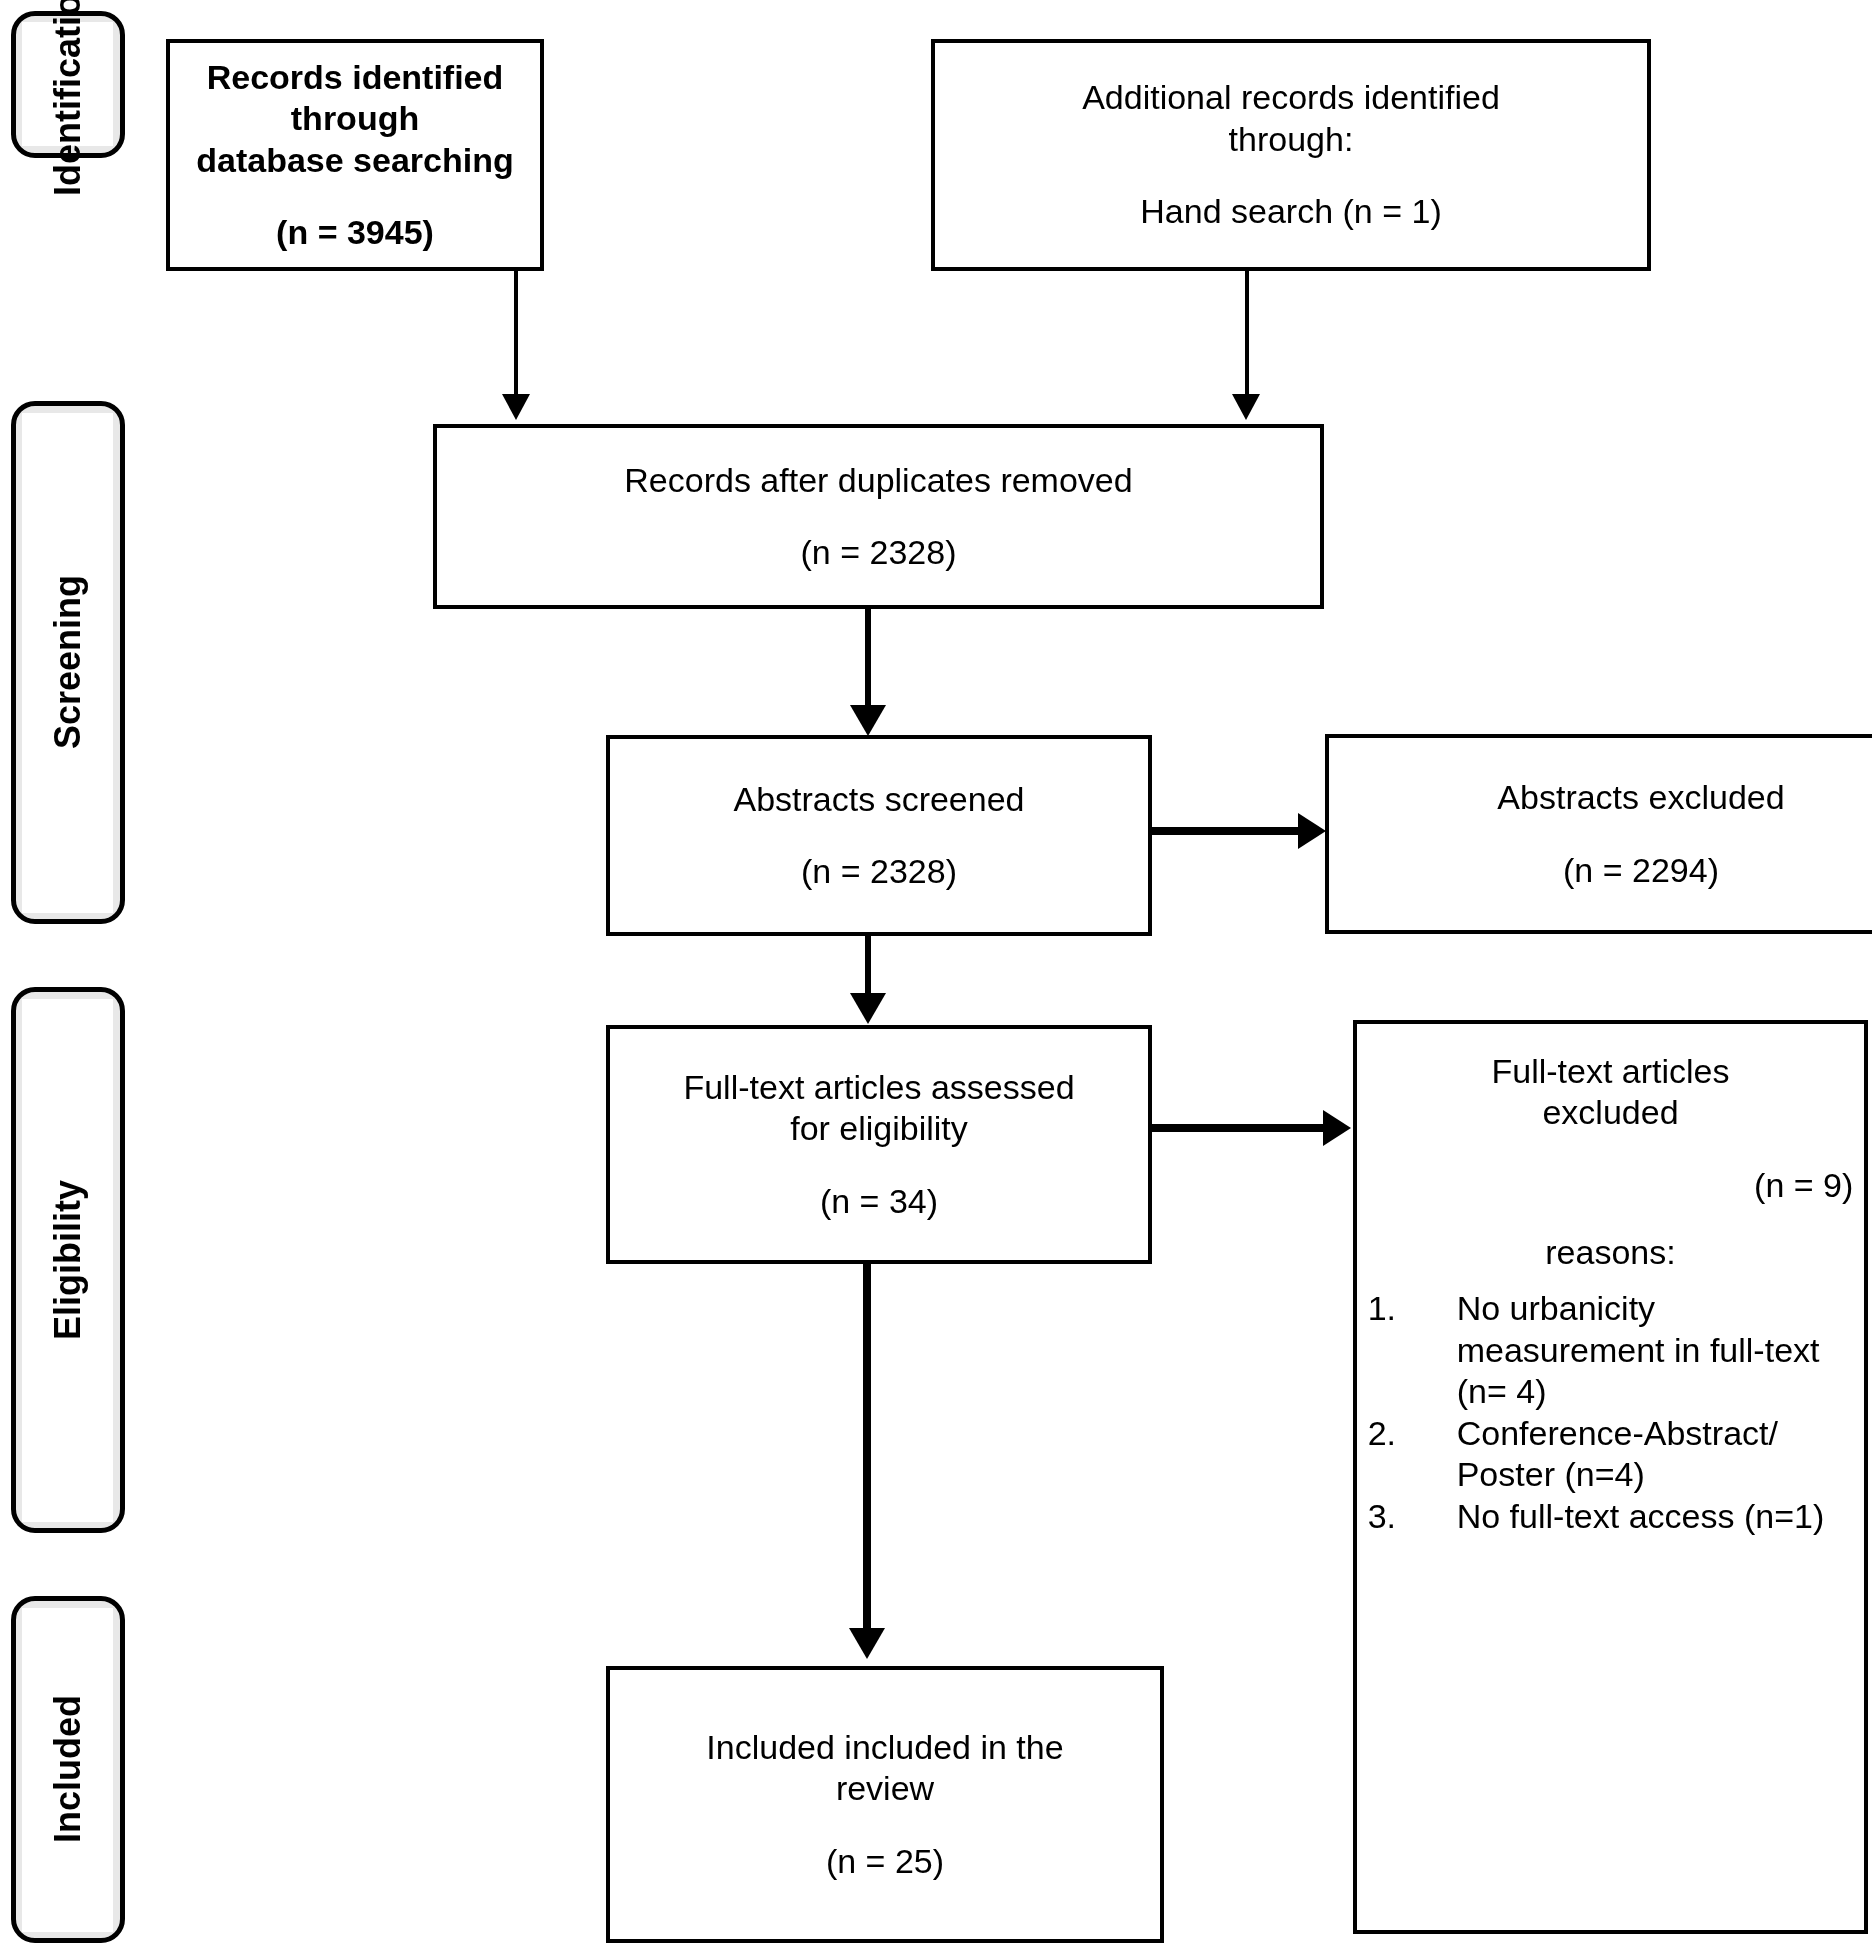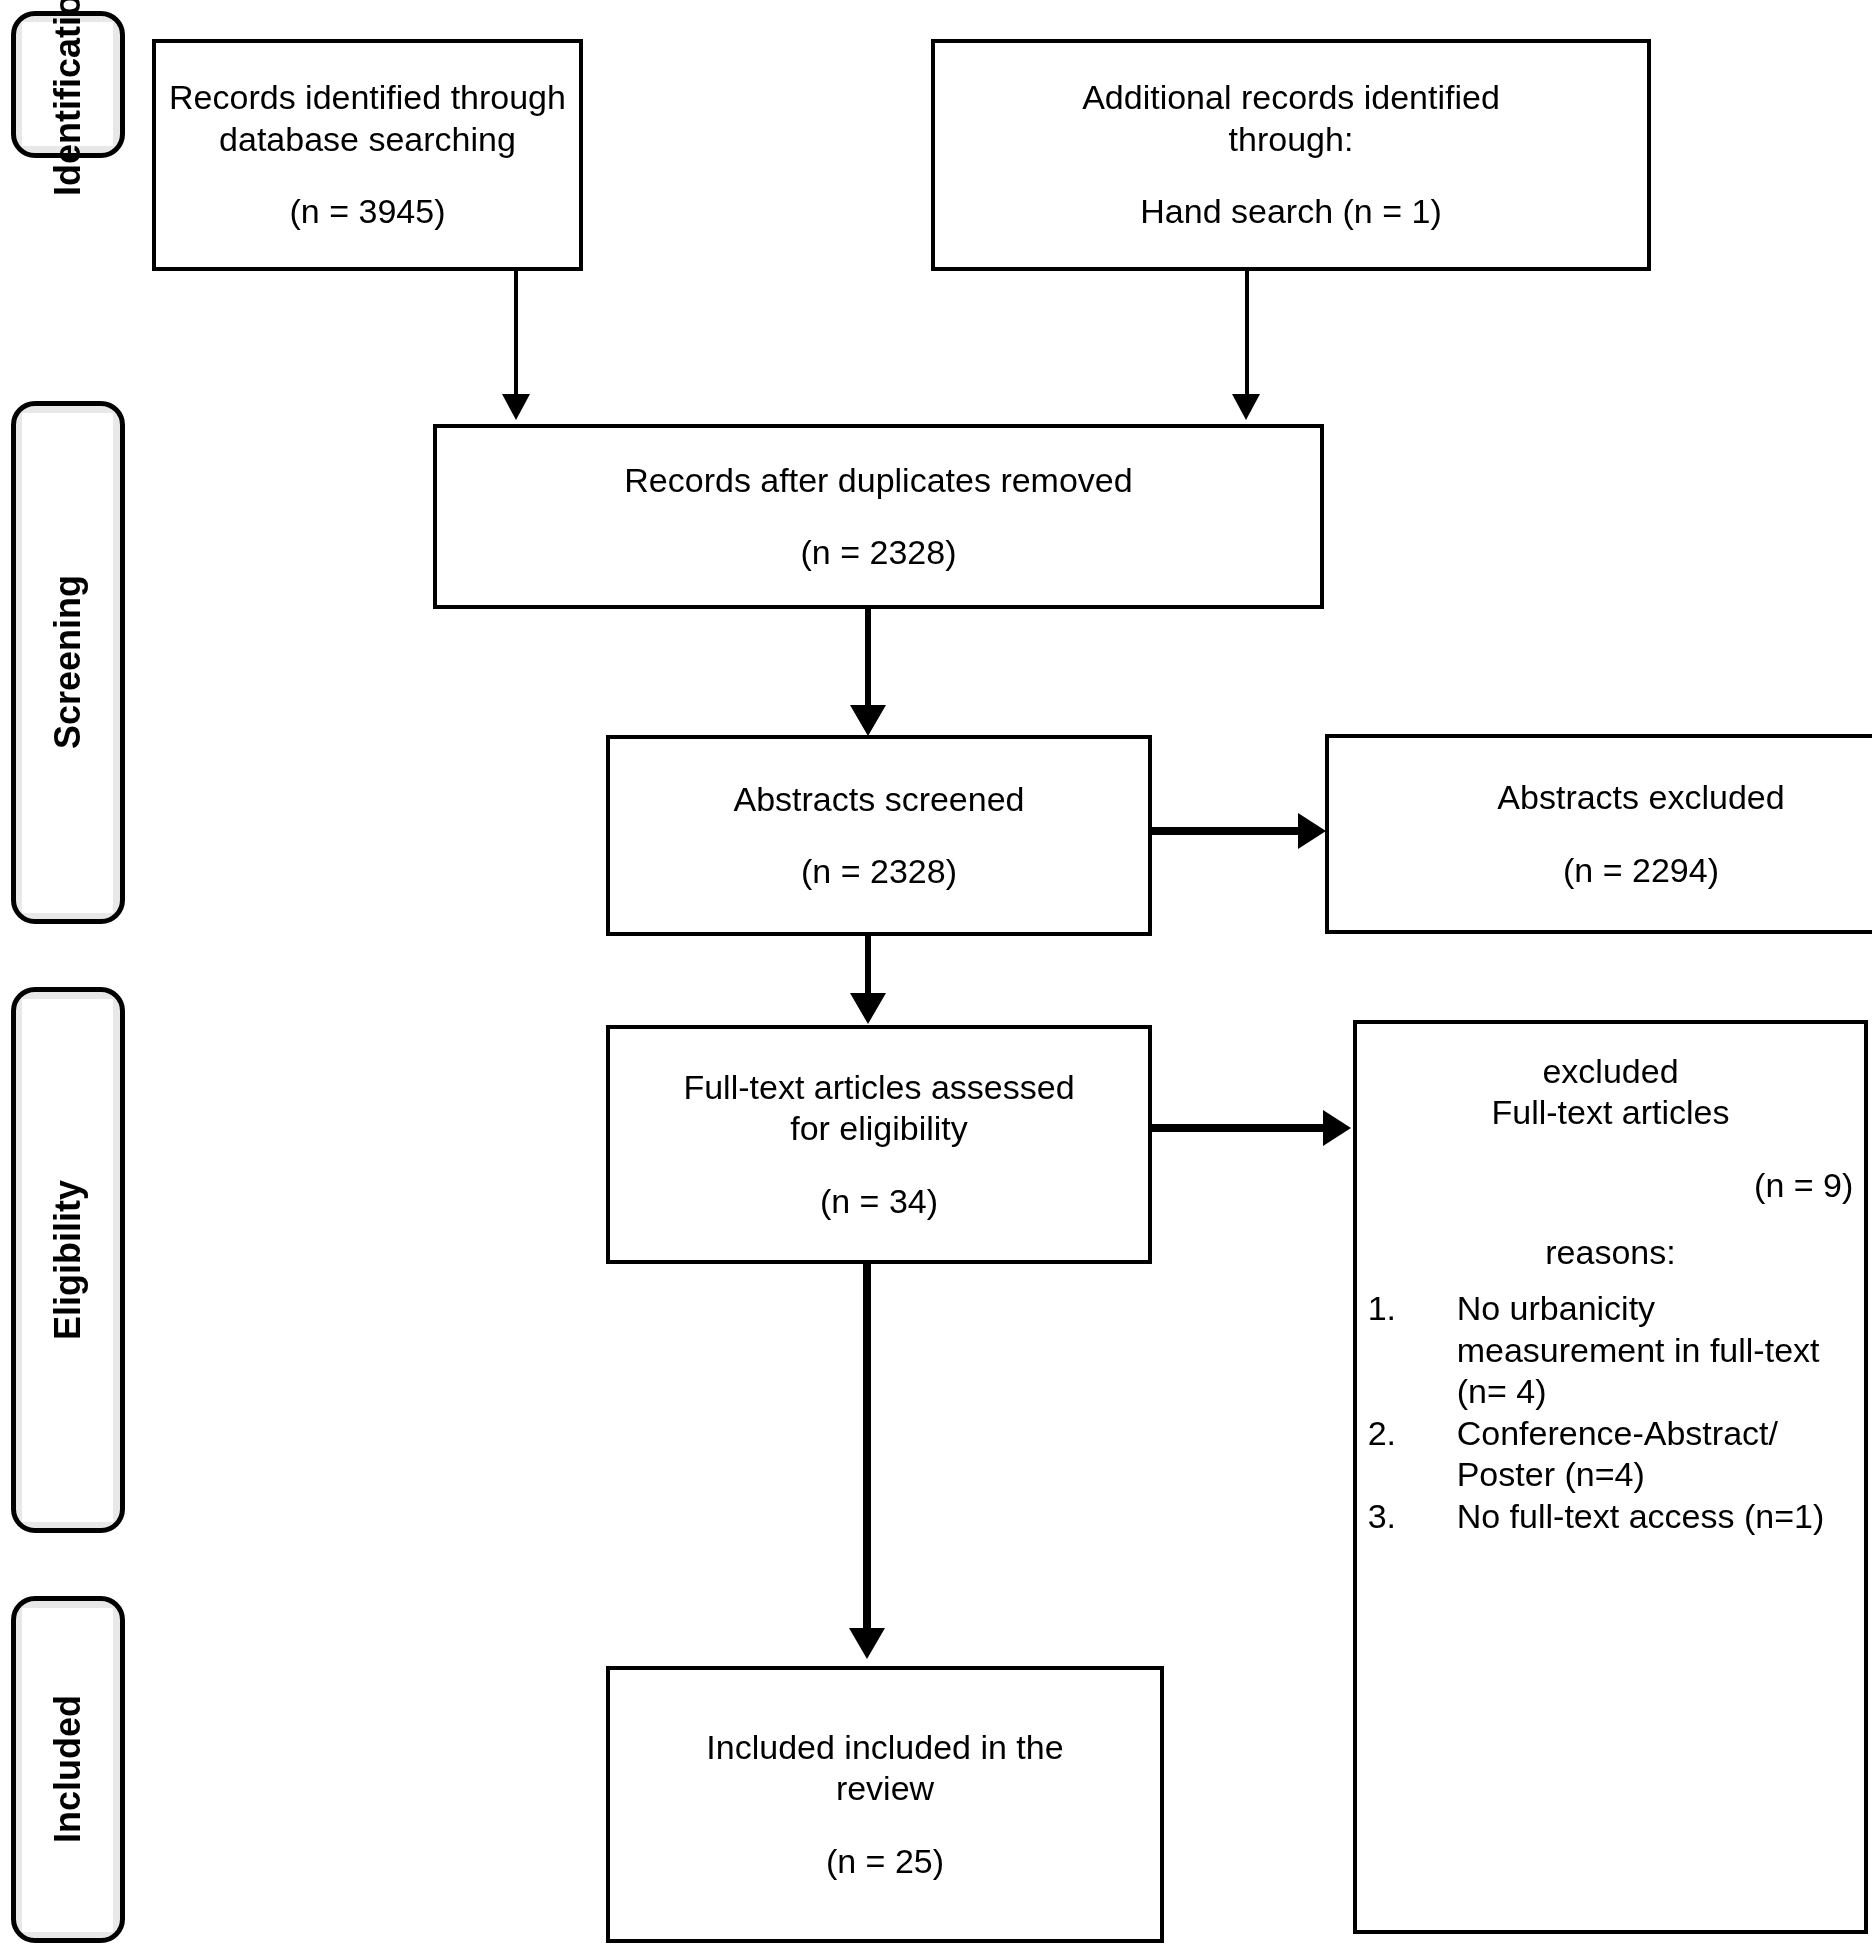"Records identified through" div.box { font-weight: none -> bold; left: 152px -> 166px; width: 431px -> 378px }
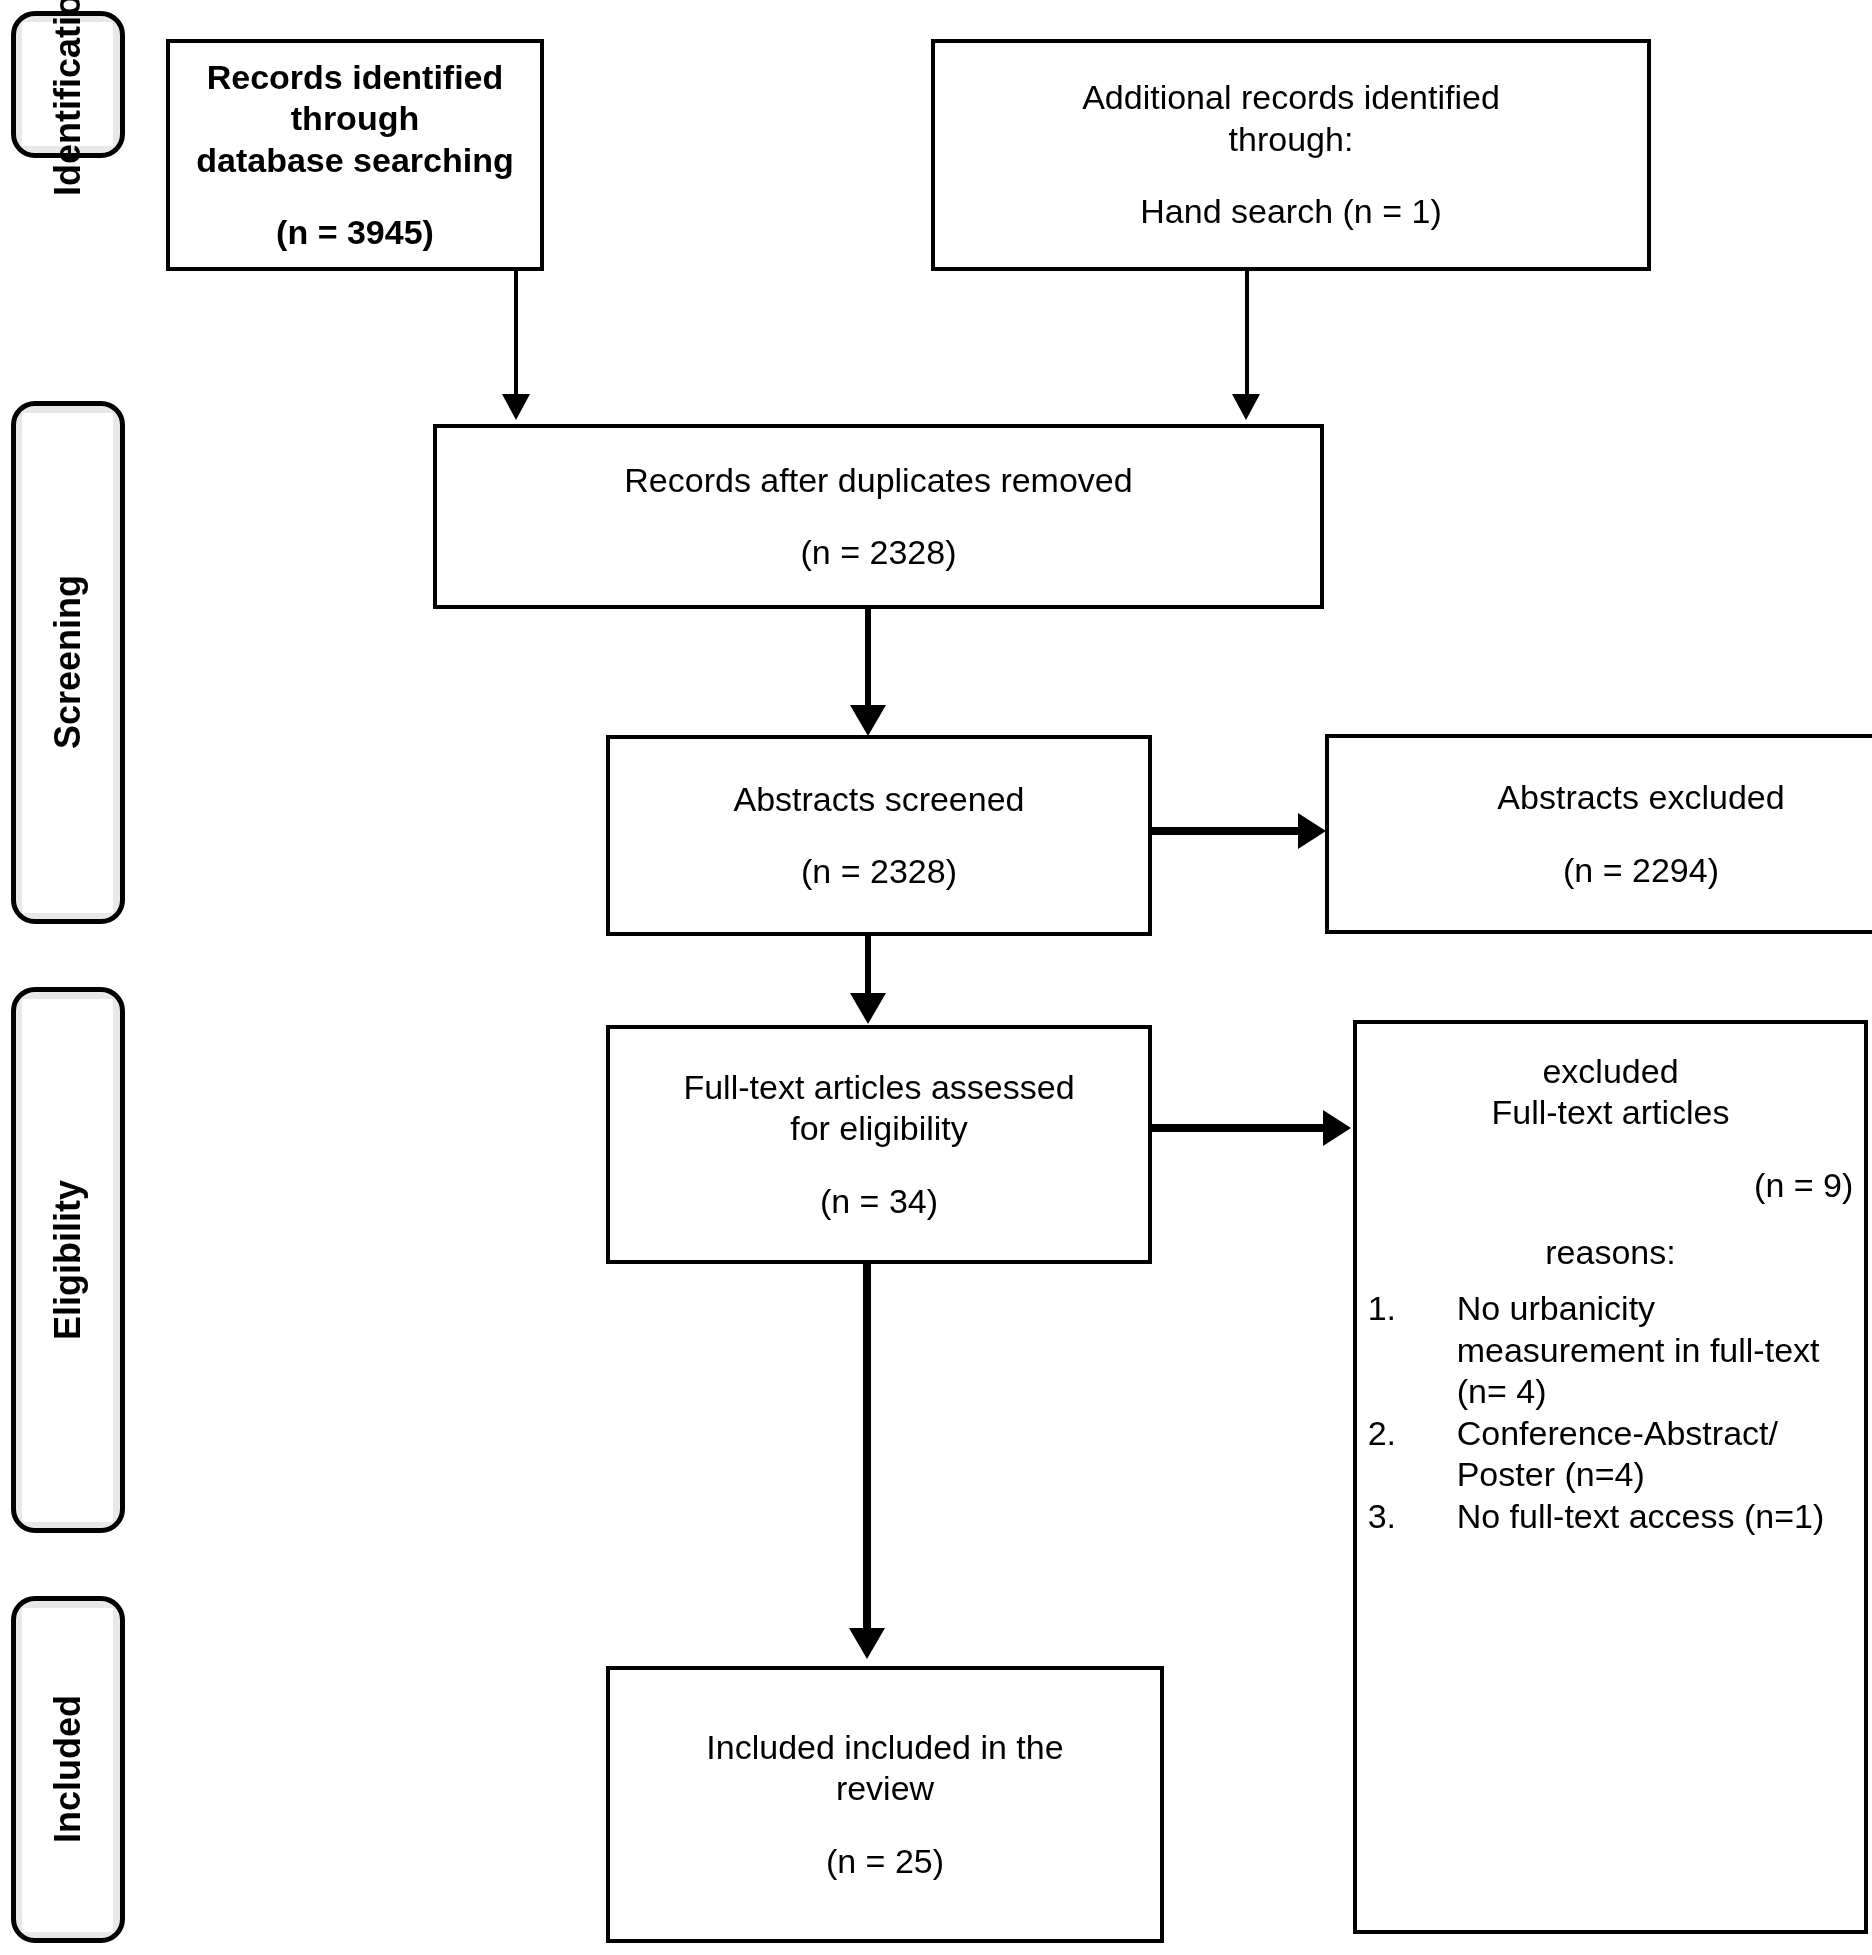"excluded" span.ln { order: before "Full-text articles" -> after "Full-text articles" }
